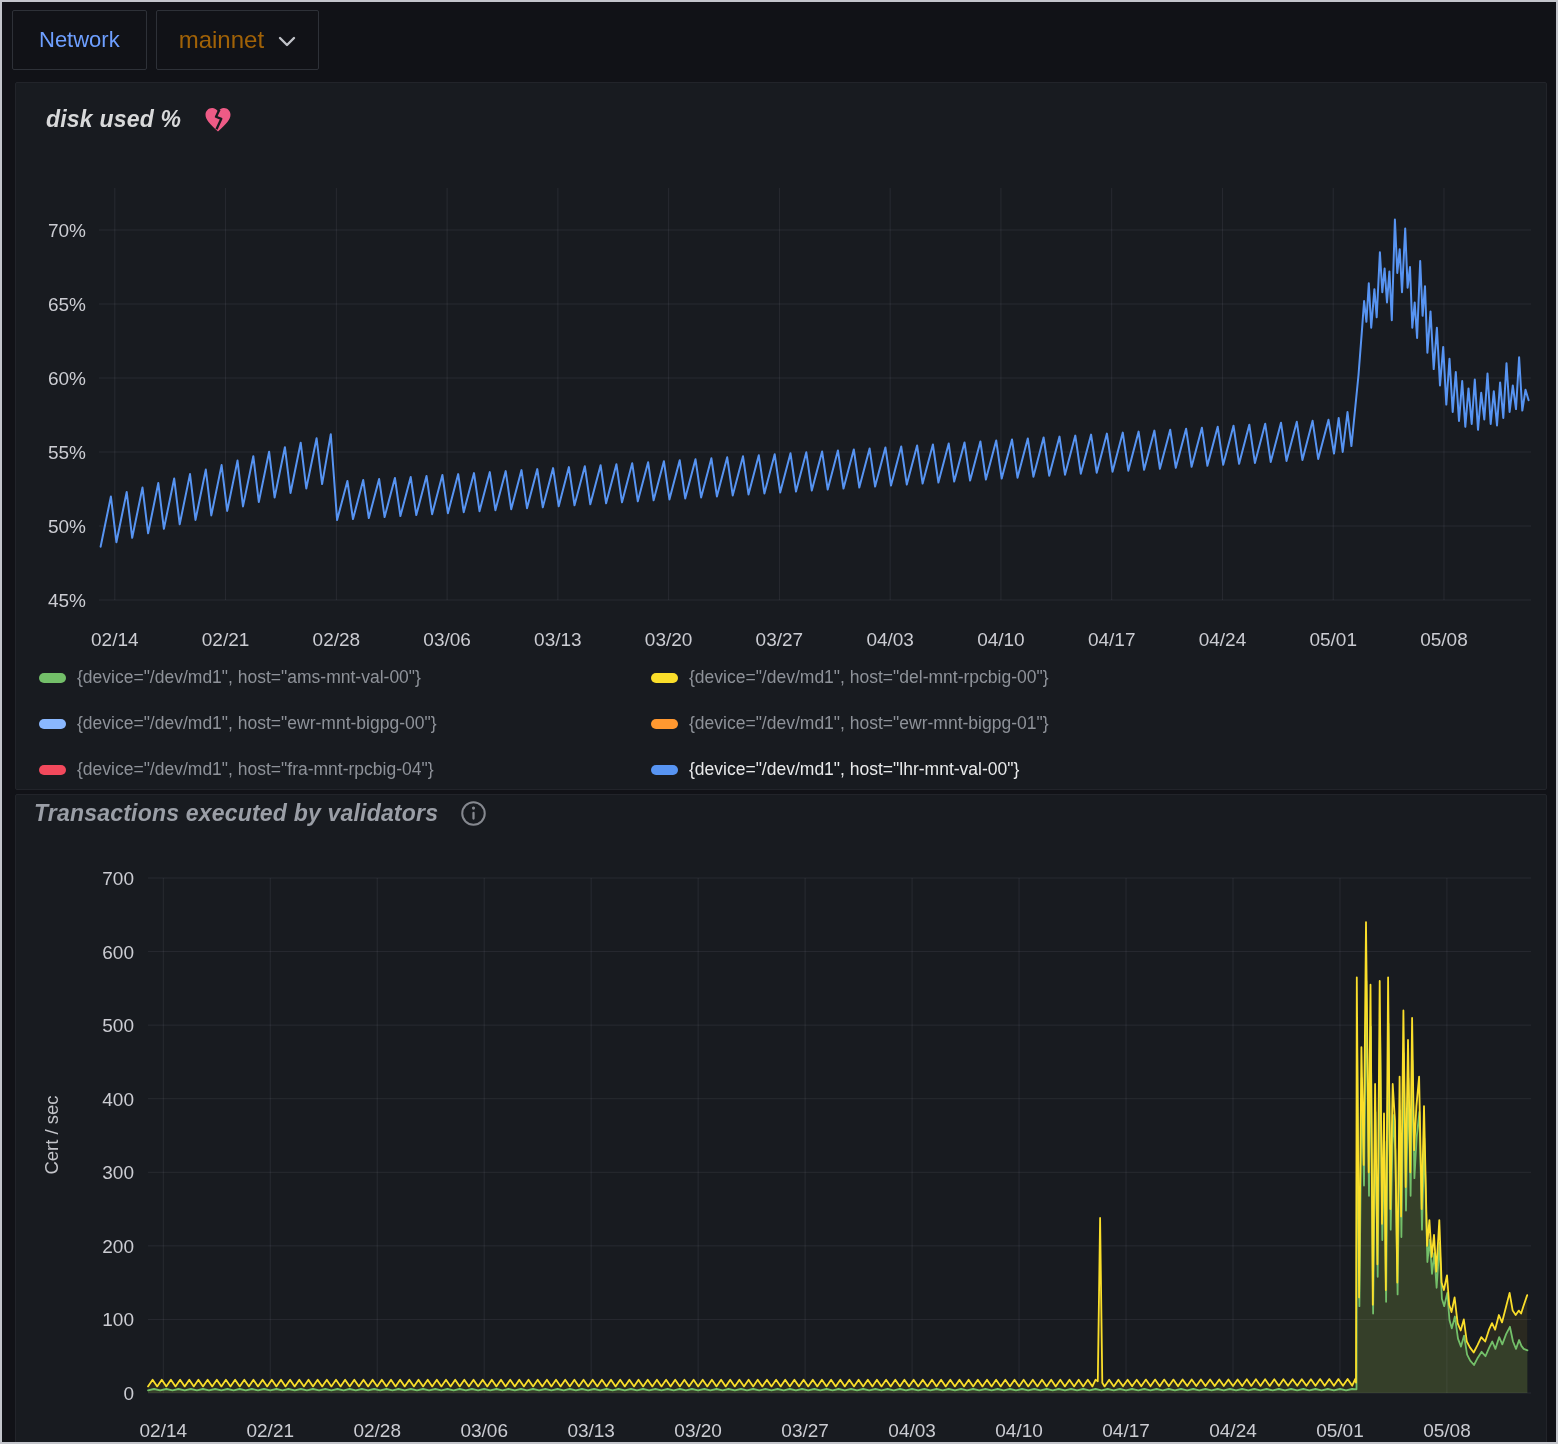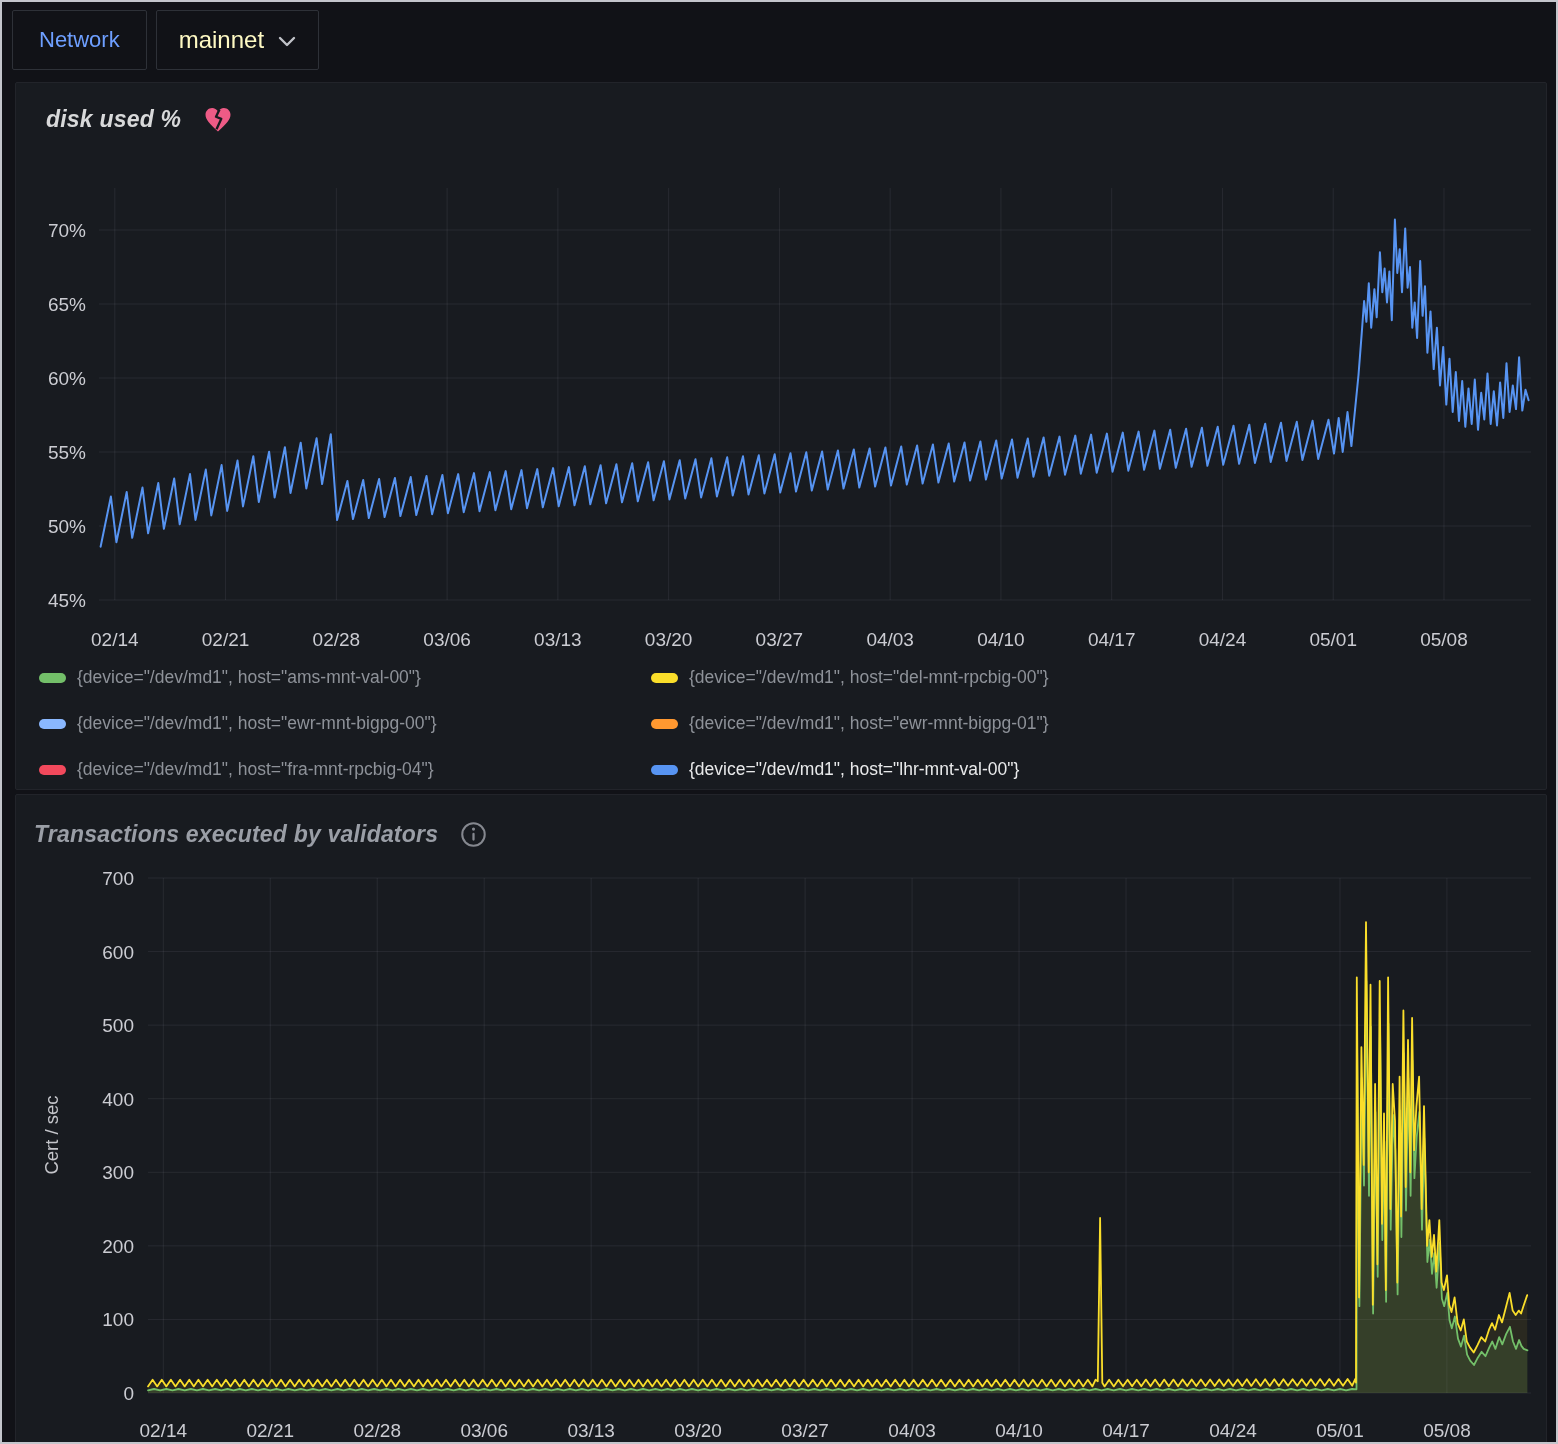"mainnet" .var-value { color: #fef9c3 -> #a16207 }
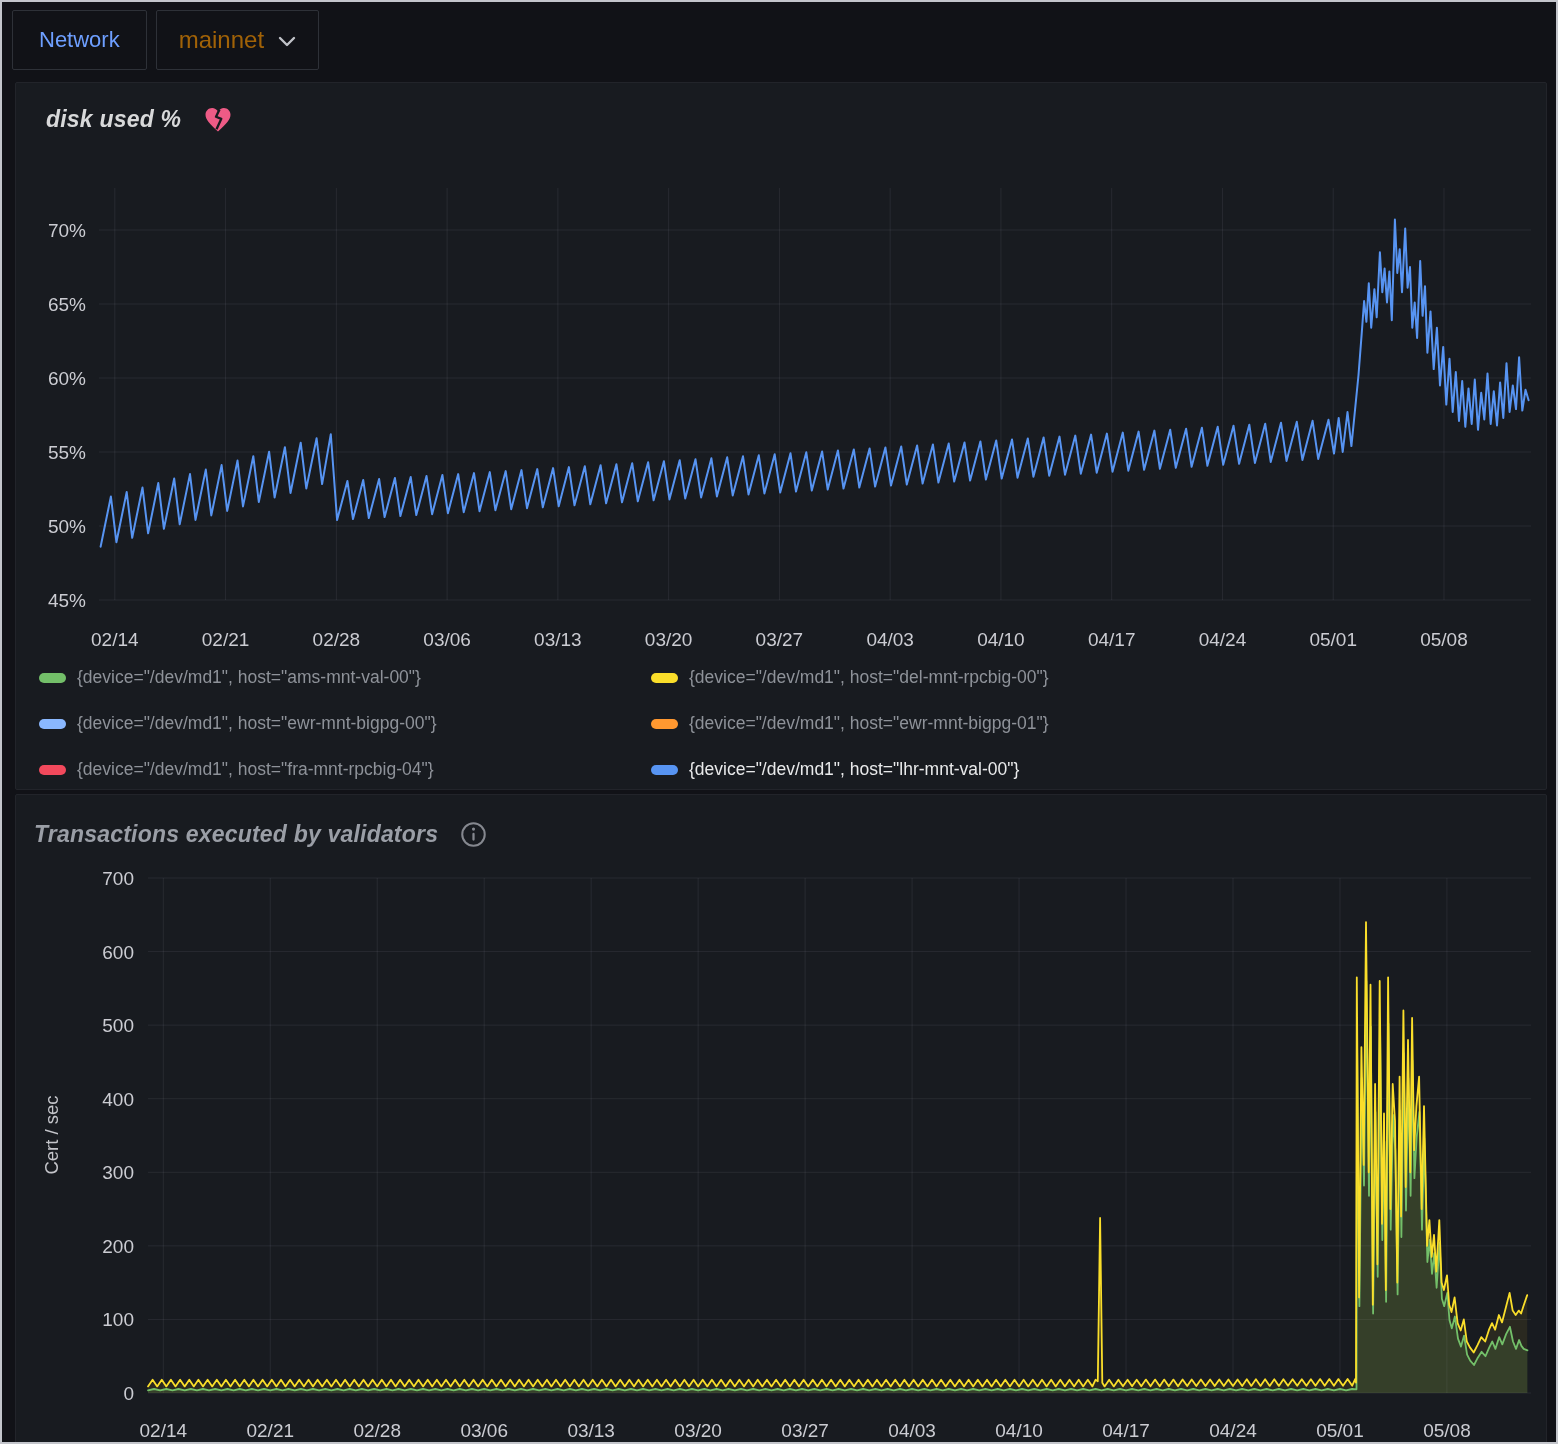"Transactions executed by validators" .panel-tx .panel-header { top: 26px -> 5px }
